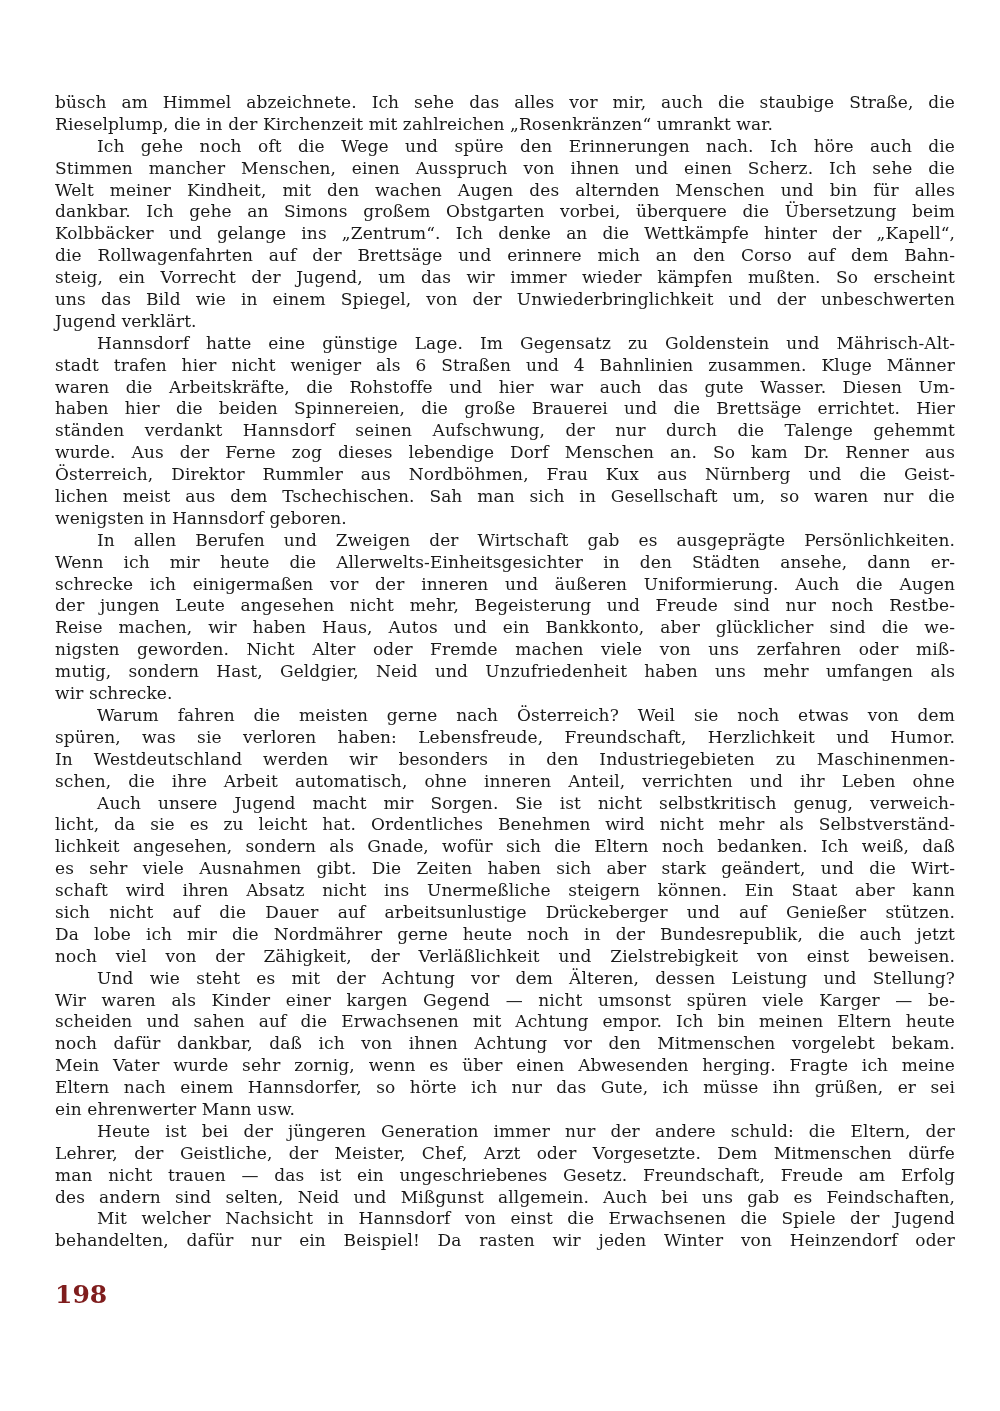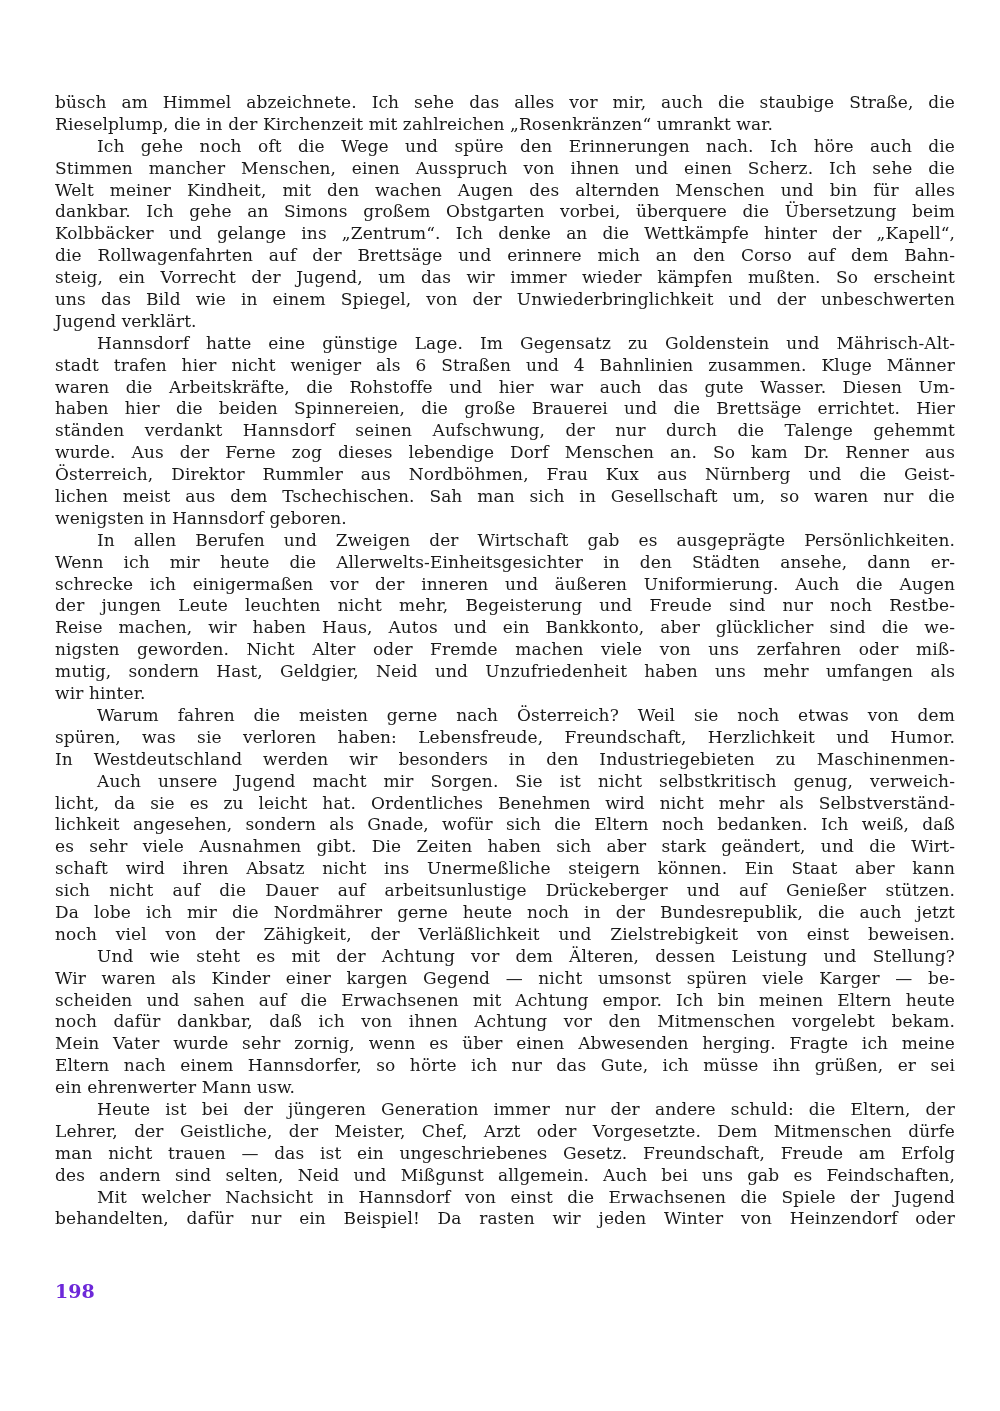"der jungen Leute leuchten nicht" span.line { text: leuchten -> angesehen }
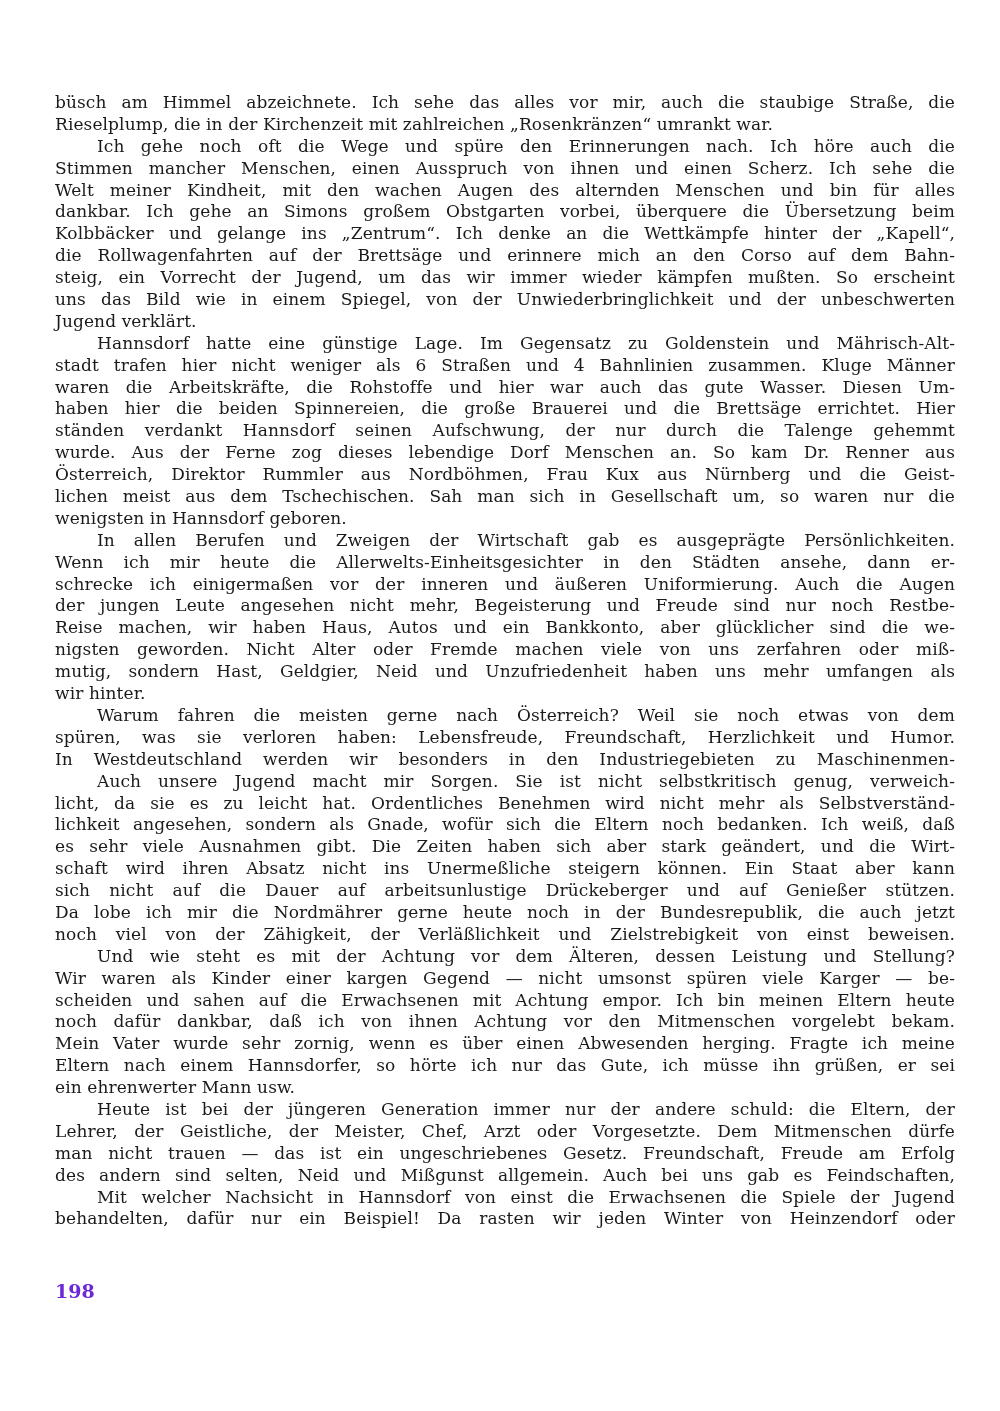"wir hinter." span.line { text: hinter -> schrecke }
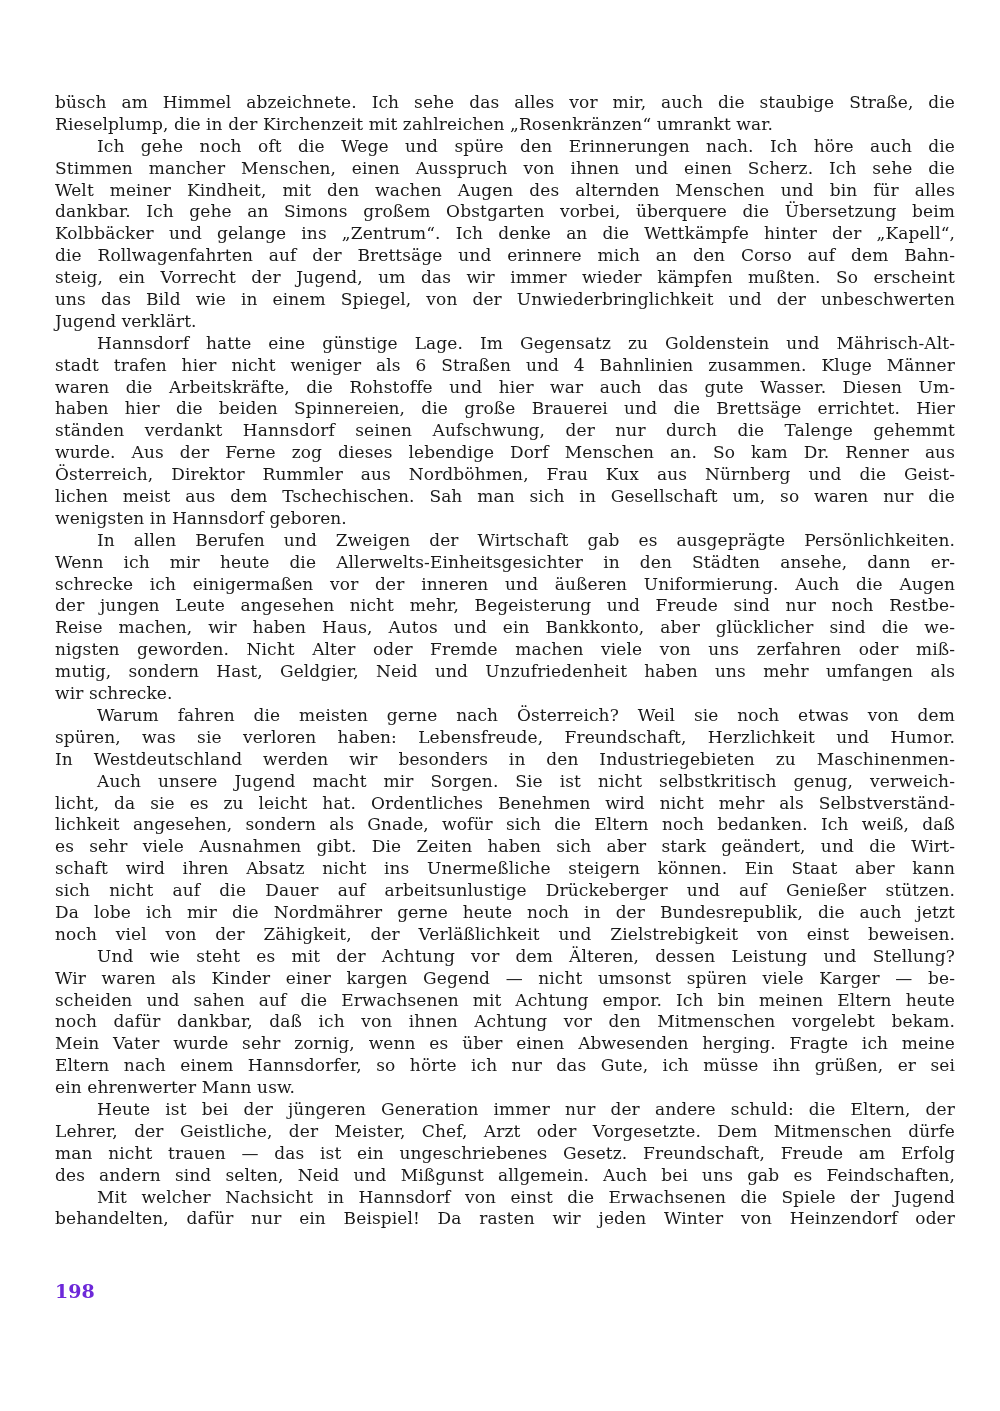"schen, die ihre Arbeit automatisch," span.line { html: none -> <span>schen, die ihre Arbeit automatisch, ohne inneren Anteil, verrichten und ihr Leben ohne</span> }
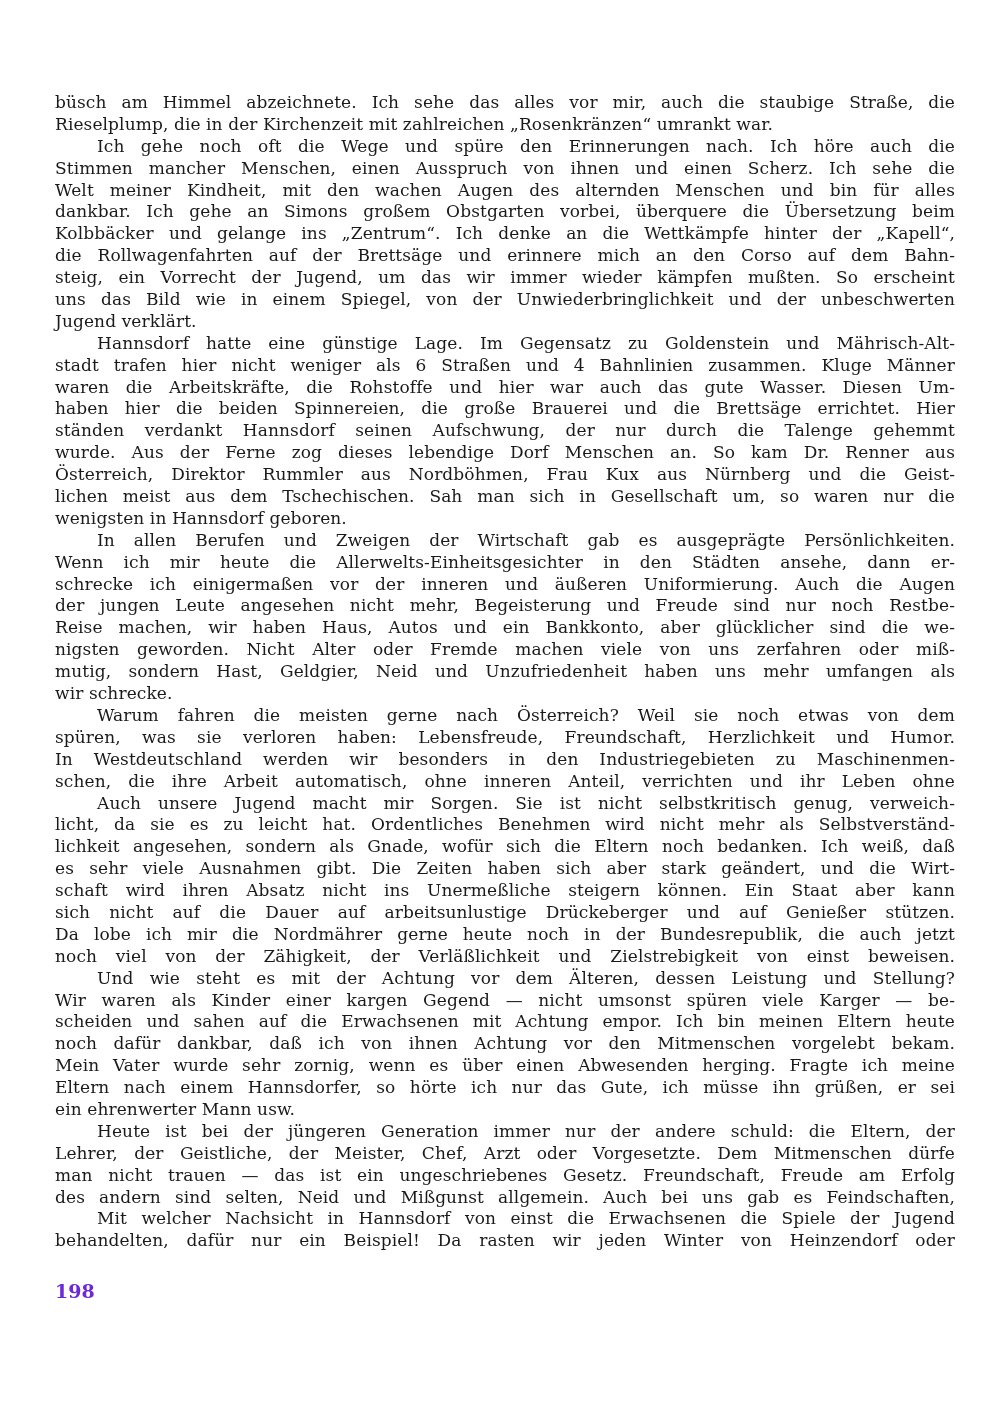"198" .page-number { color: #6d28d9 -> #7f1d1d; font-size: 19px -> 25px }
